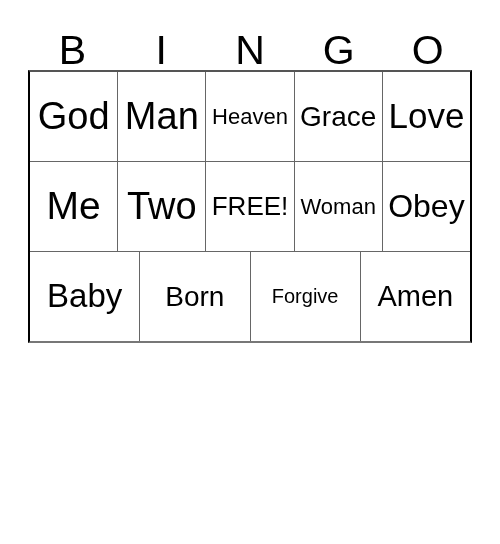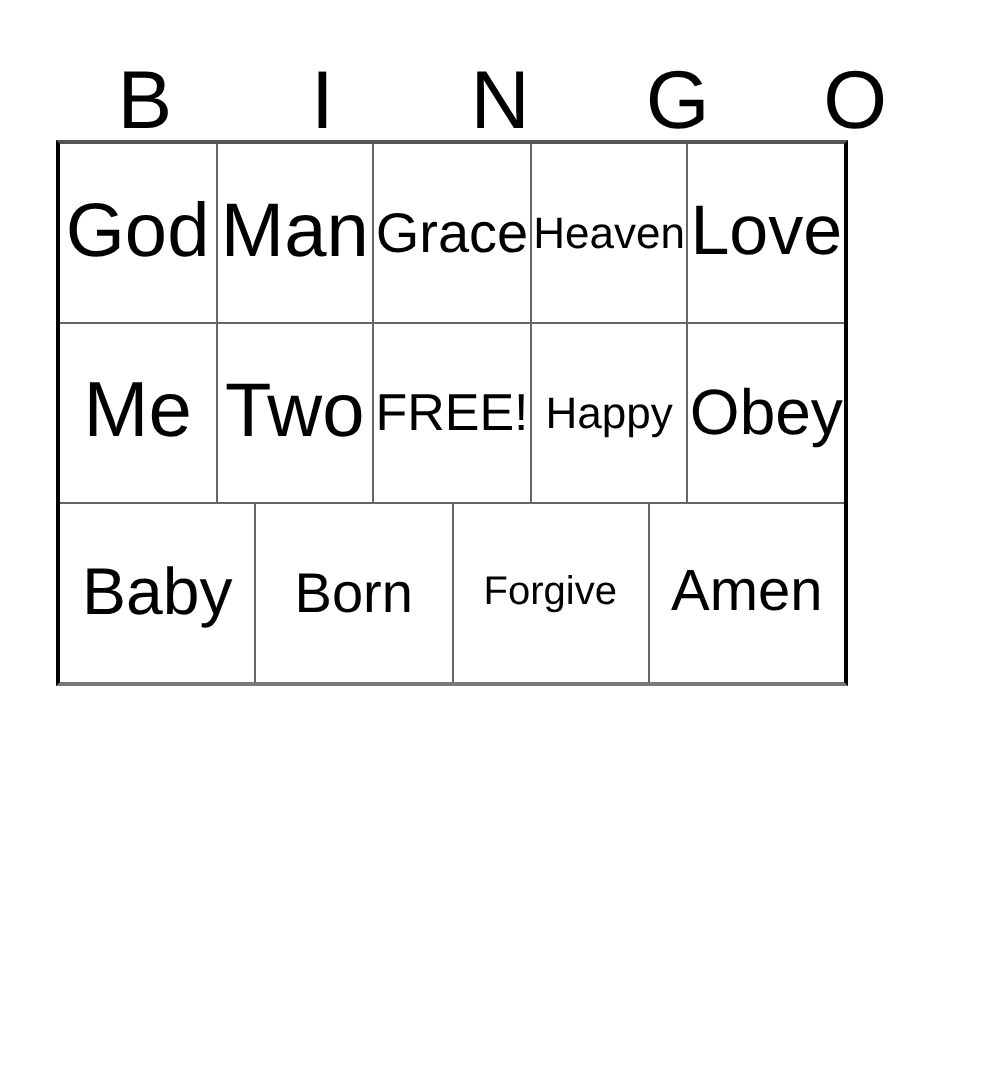"God" #grid { width: 396px -> 444px }
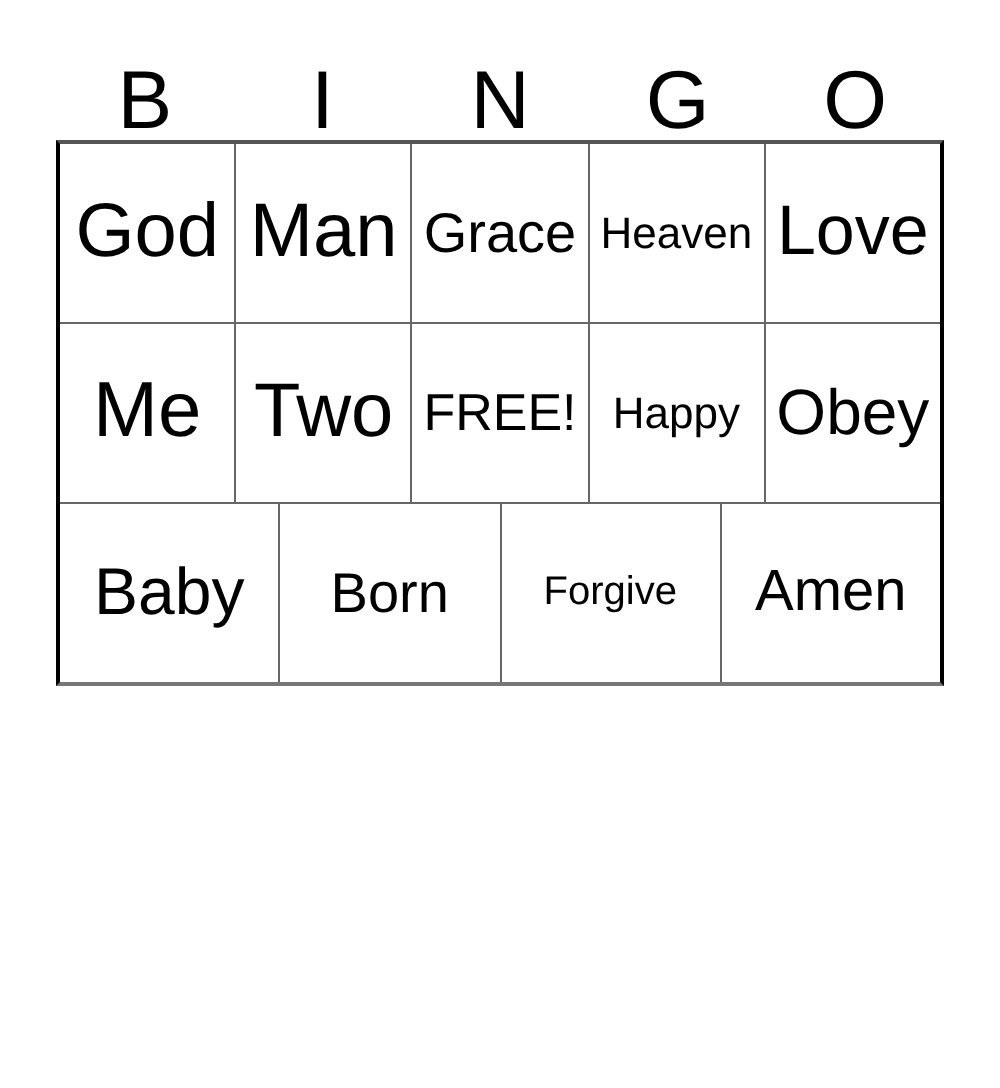"Grace" div.cell { order: before "Heaven" -> after "Heaven" }
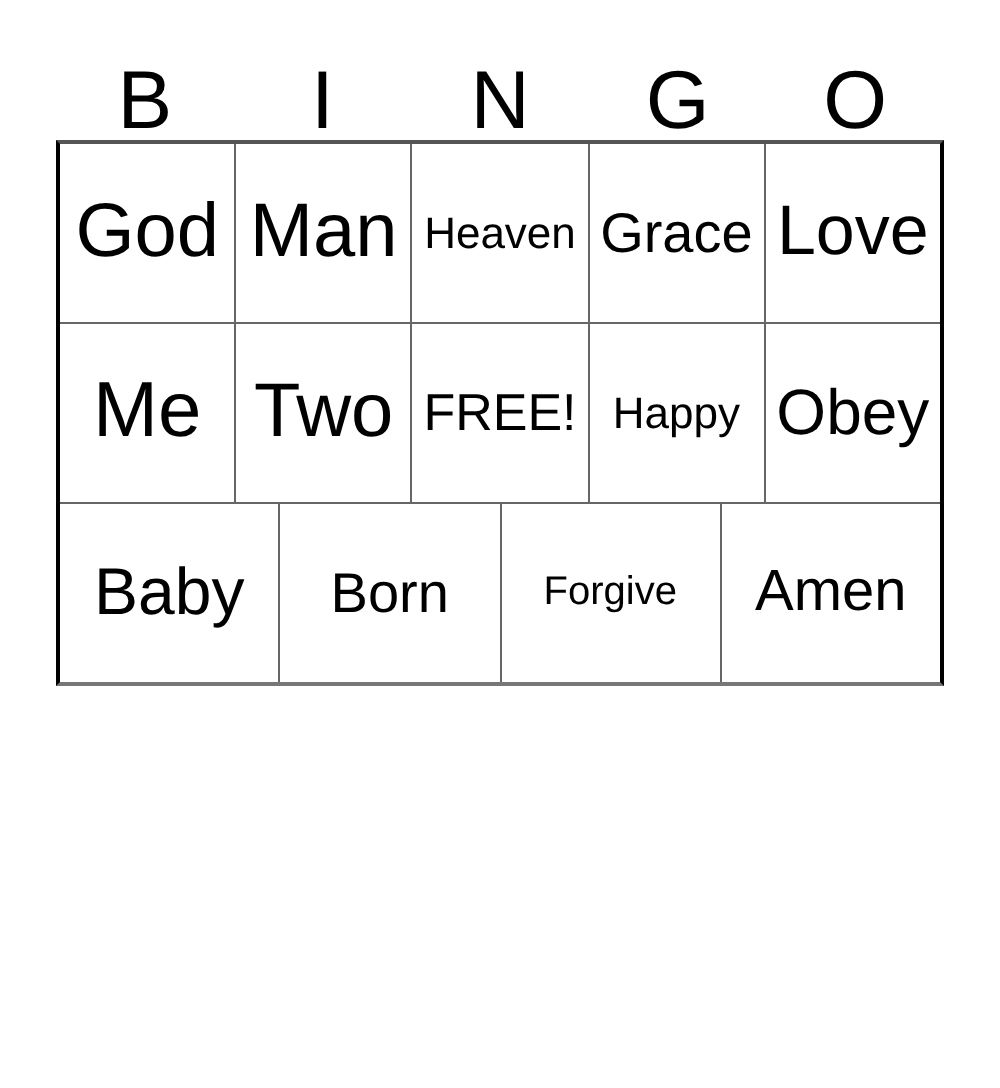"Happy" span.cell-text { text: Happy -> Woman }
